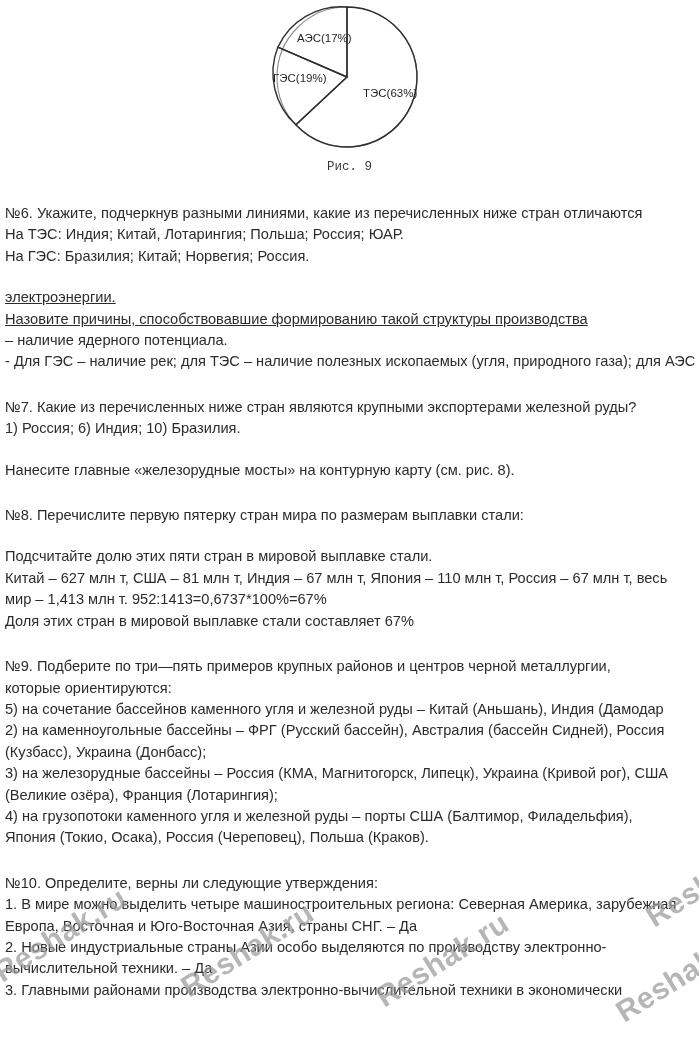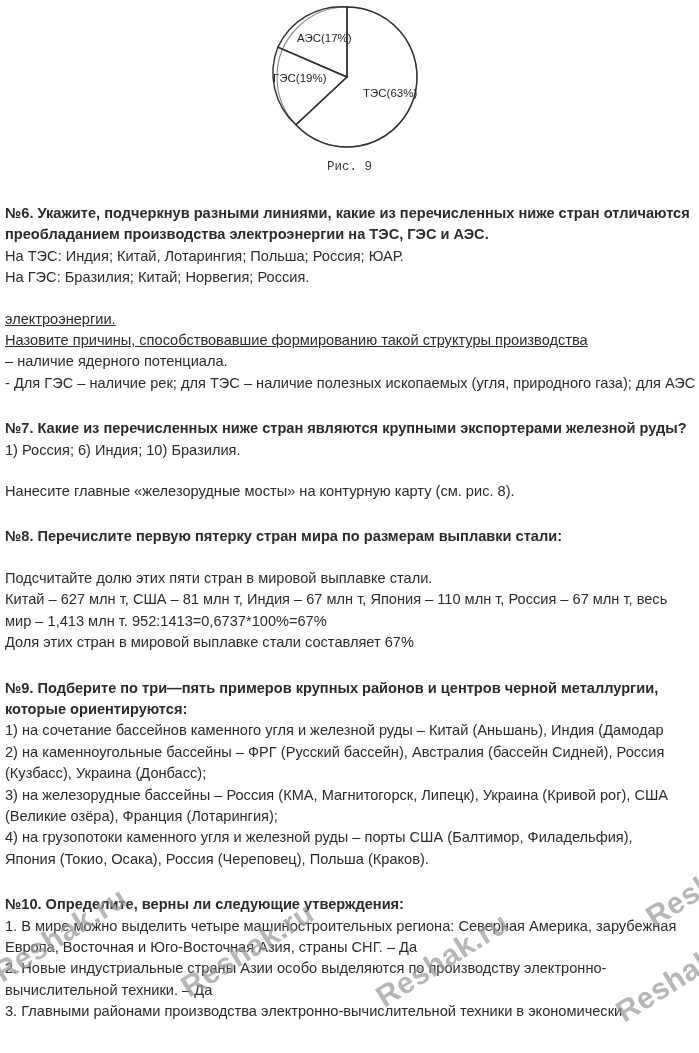"№6. Укажите, подчеркнув разными линиями," .bold { font-weight: bold -> normal }
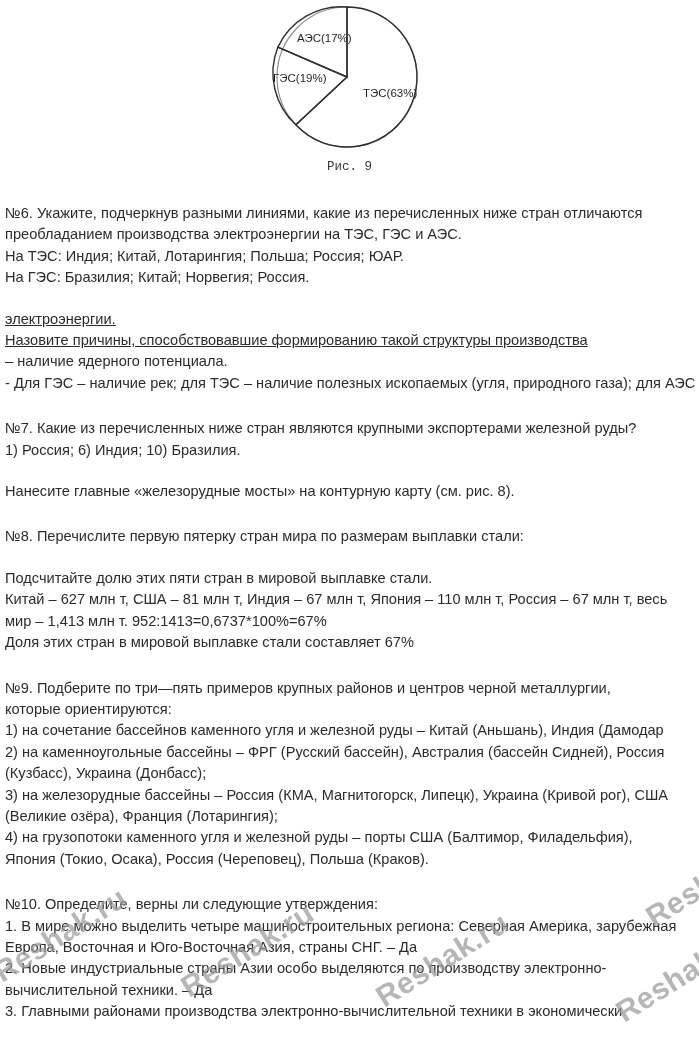"преобладанием производства" div.line { html: <div>преобладанием производства электроэнергии на ТЭС, ГЭС и АЭС.</div> -> none }
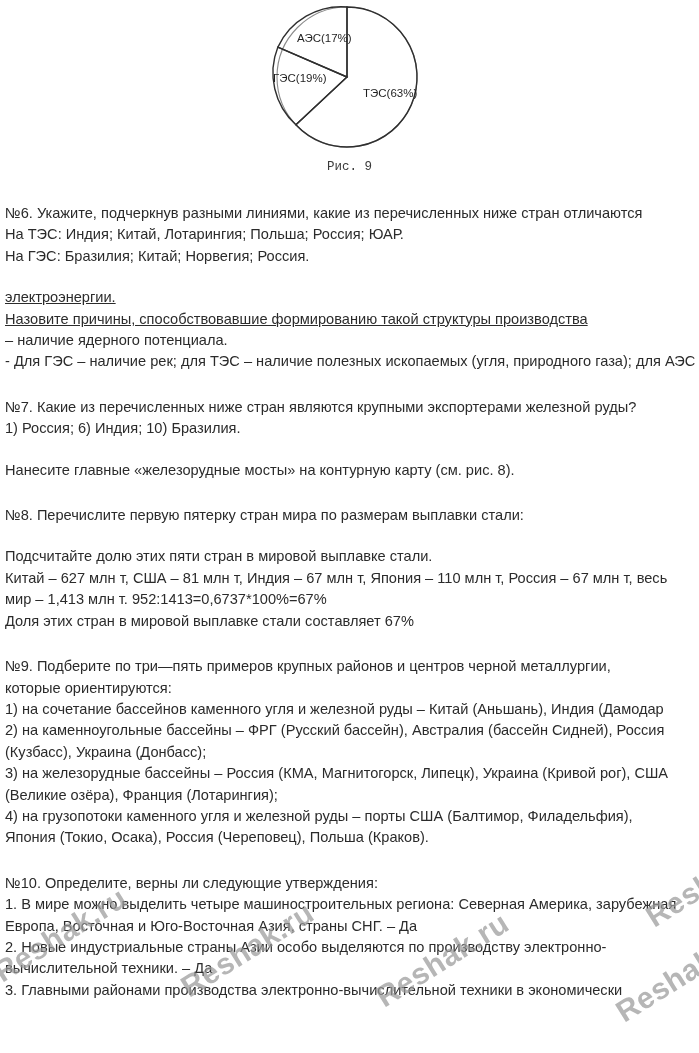"1) на сочетание бассейнов каменного" div.line { text: 1 -> 5 }
